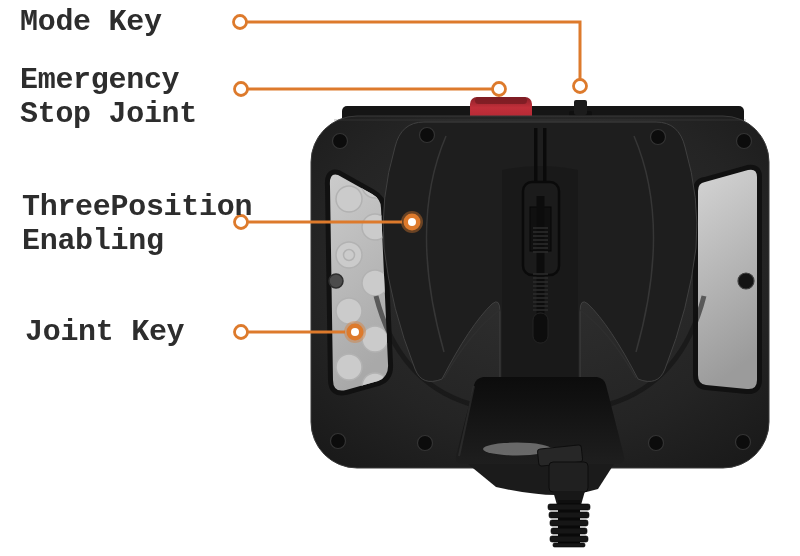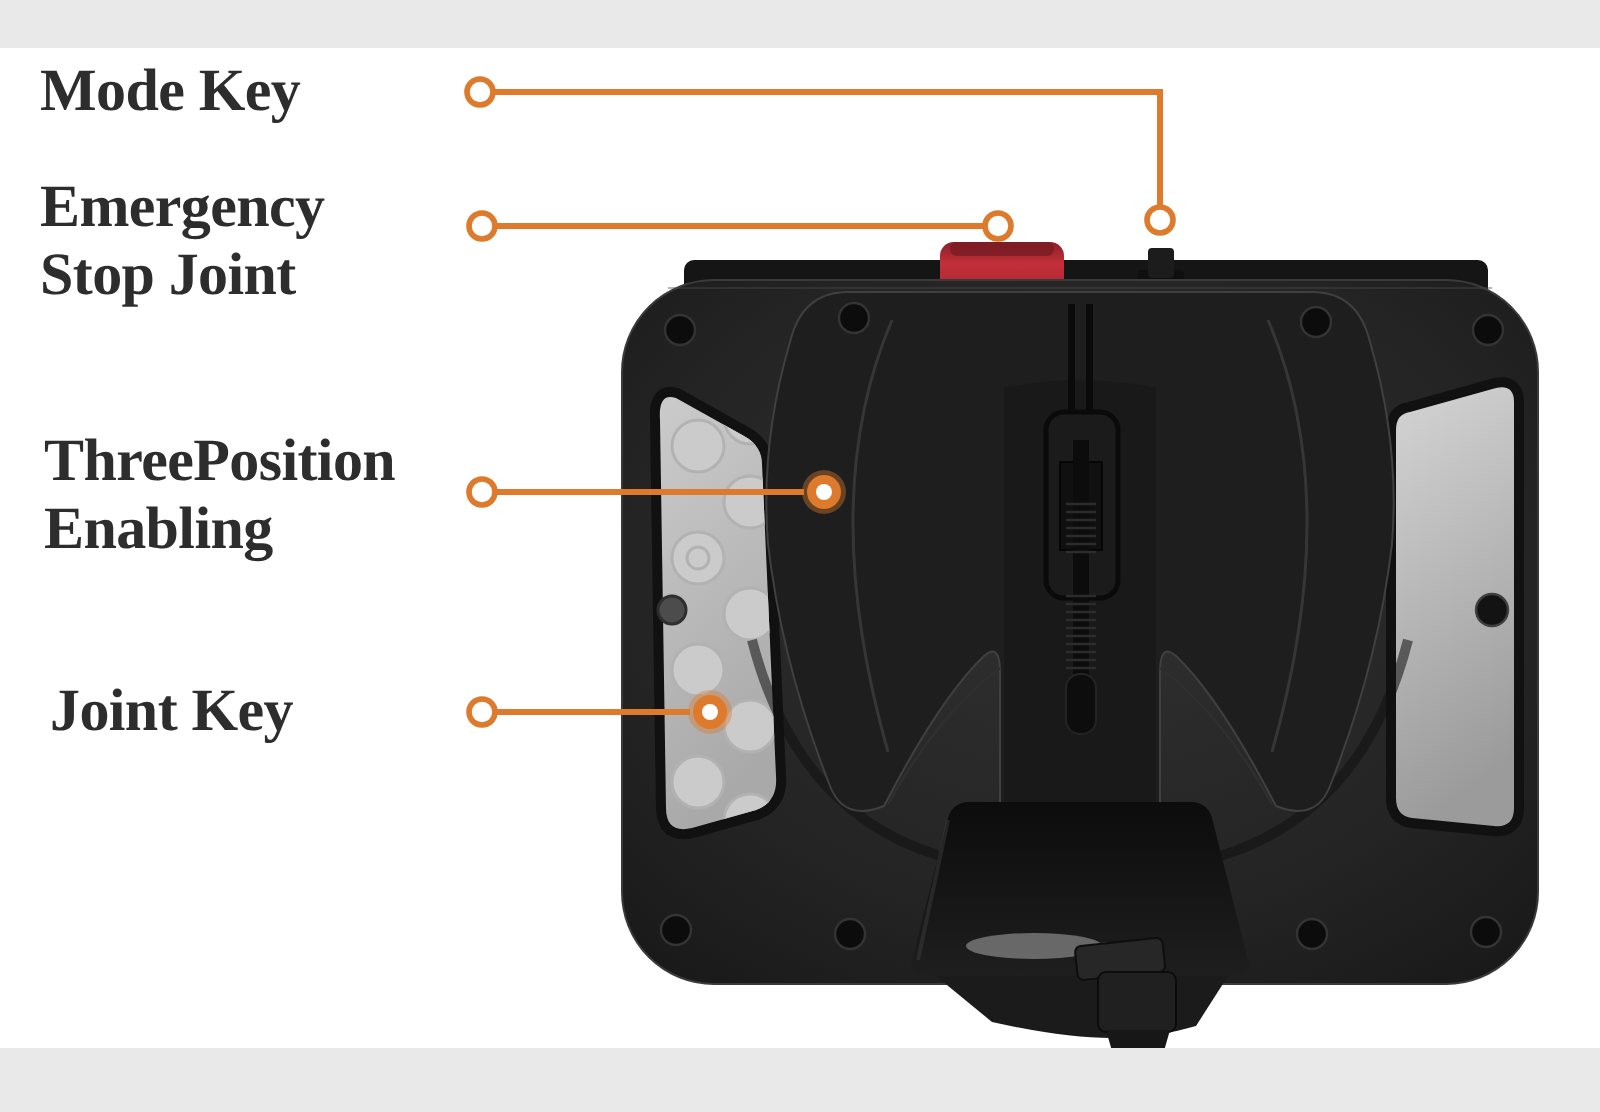"Mode Key" .stage { font-family: Liberation Serif, serif -> Liberation Mono, monospace; height: 500px -> 556px; margin-top: 24px -> none }
